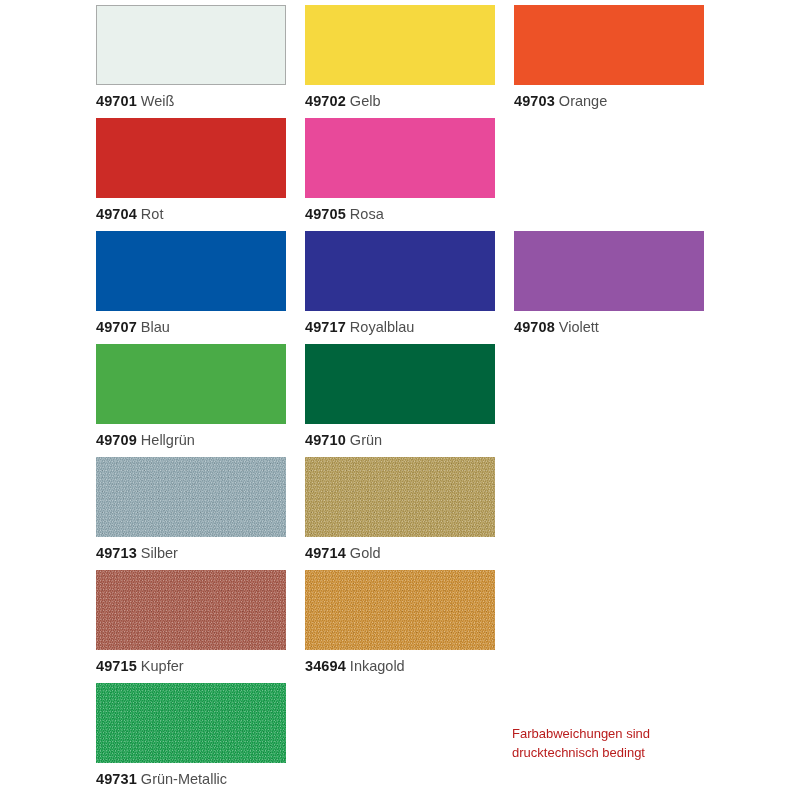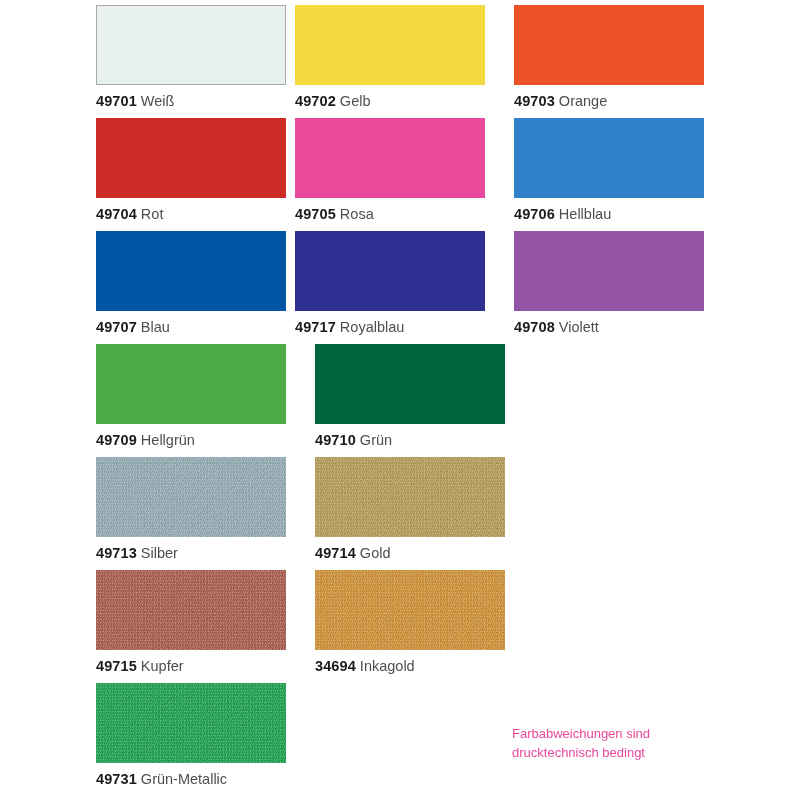"49701 Weiß" .cell { margin-right: 9px -> 19px }
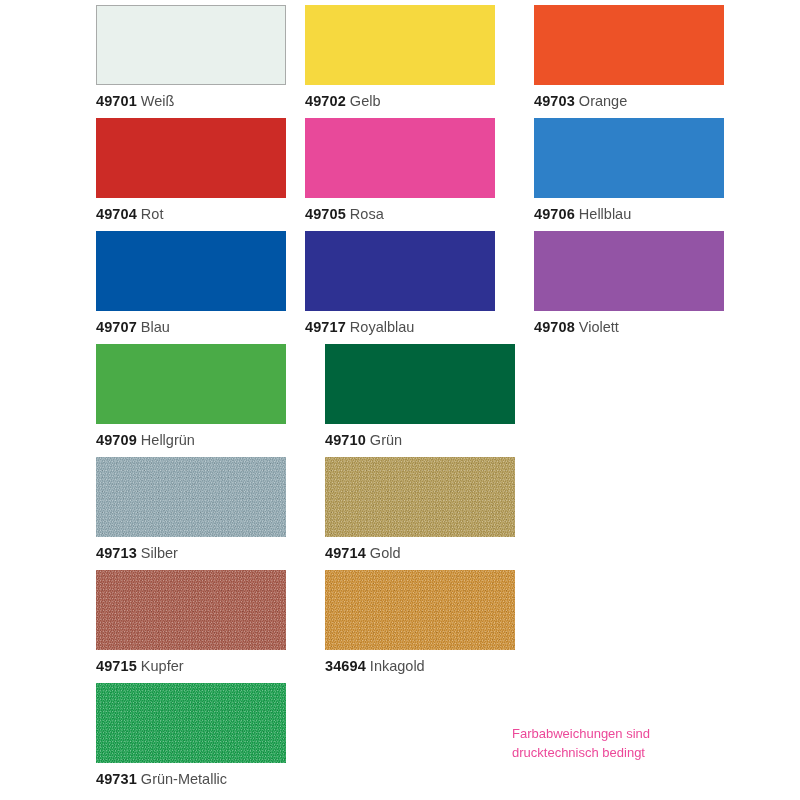"49703 Orange" .cell:last-child { margin-left: 20px -> none }
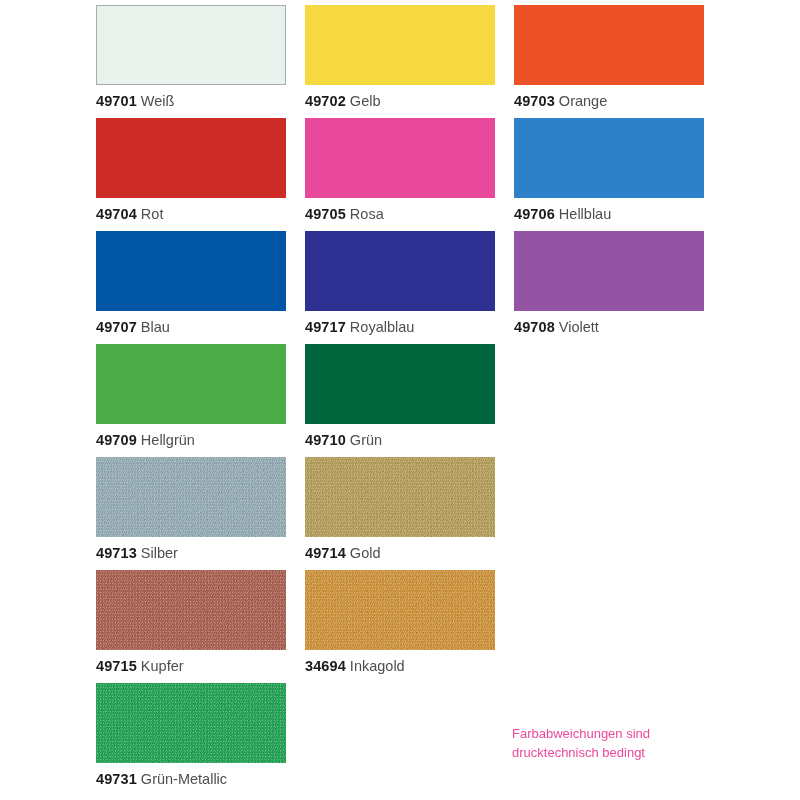"49706 Hellblau" div.cell { html: <div> <div></div> <div><span>49706</span> <span>Hellblau</span></div> </div> -> none }
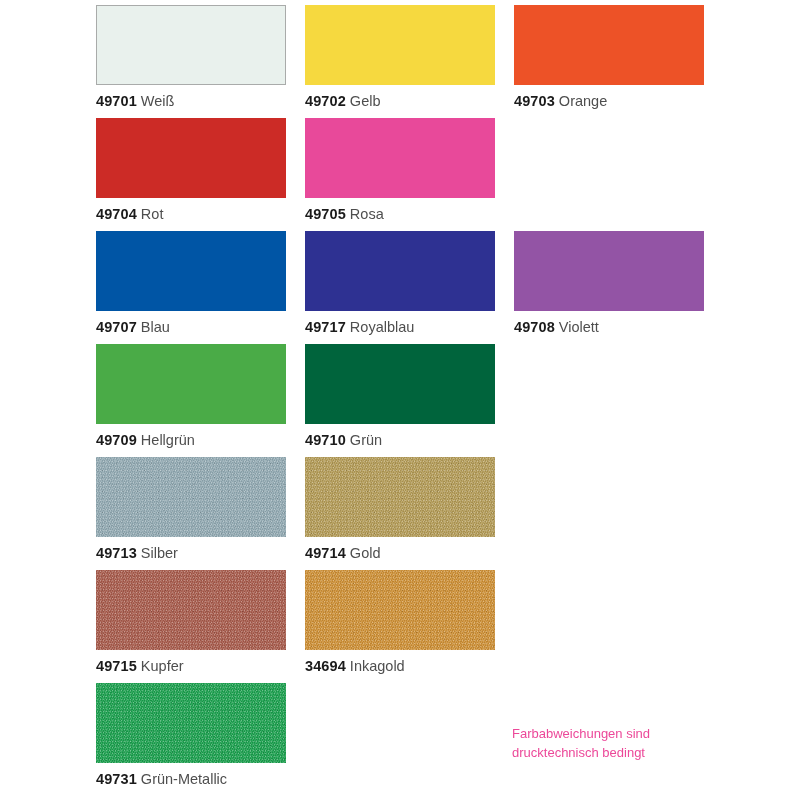"Farbabweichungen sind" .footnote { color: #ec4899 -> #b91c1c }
